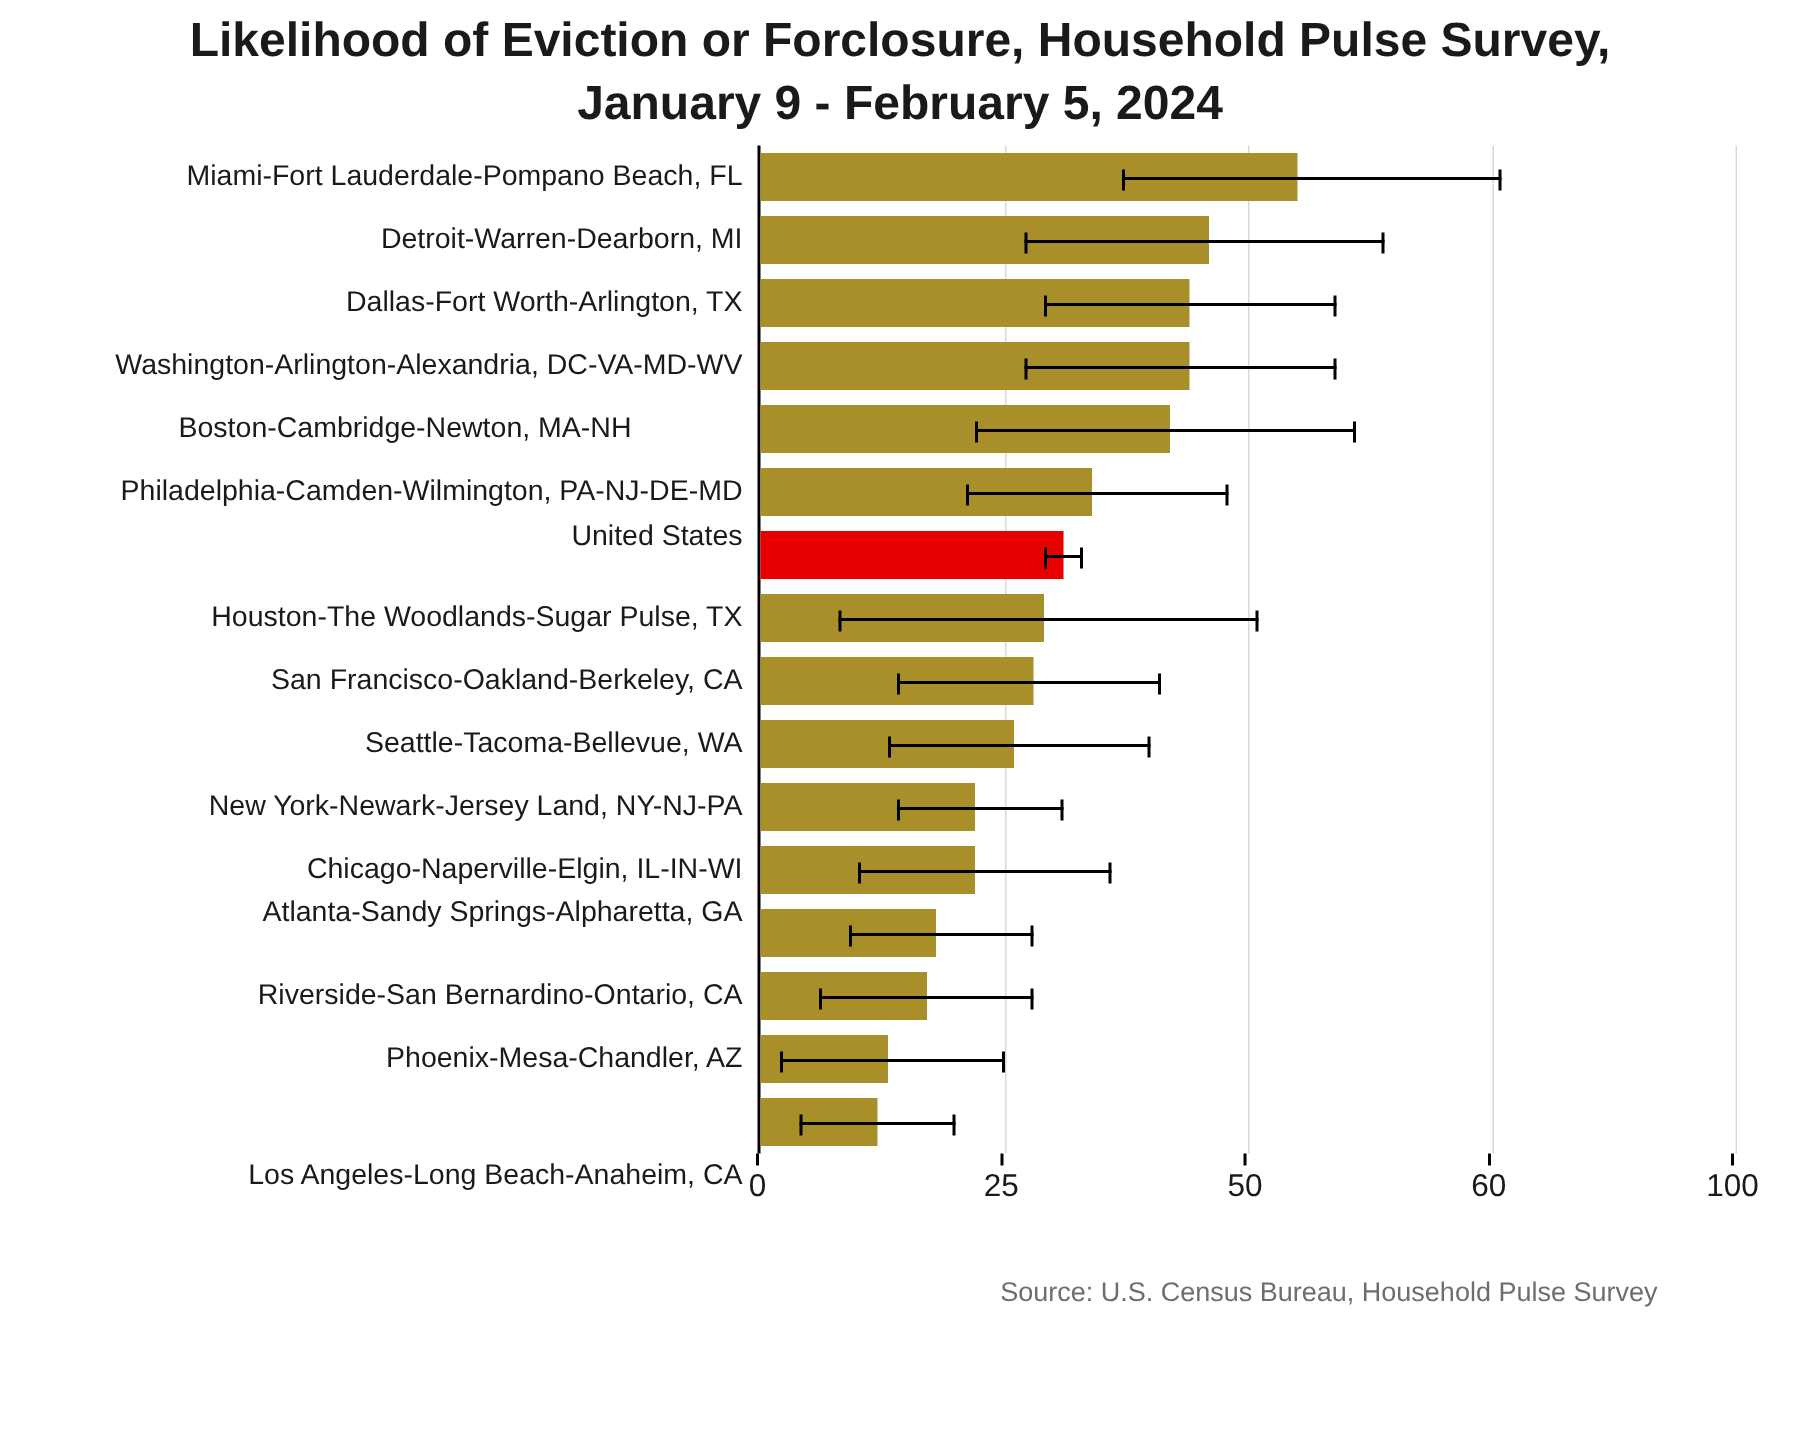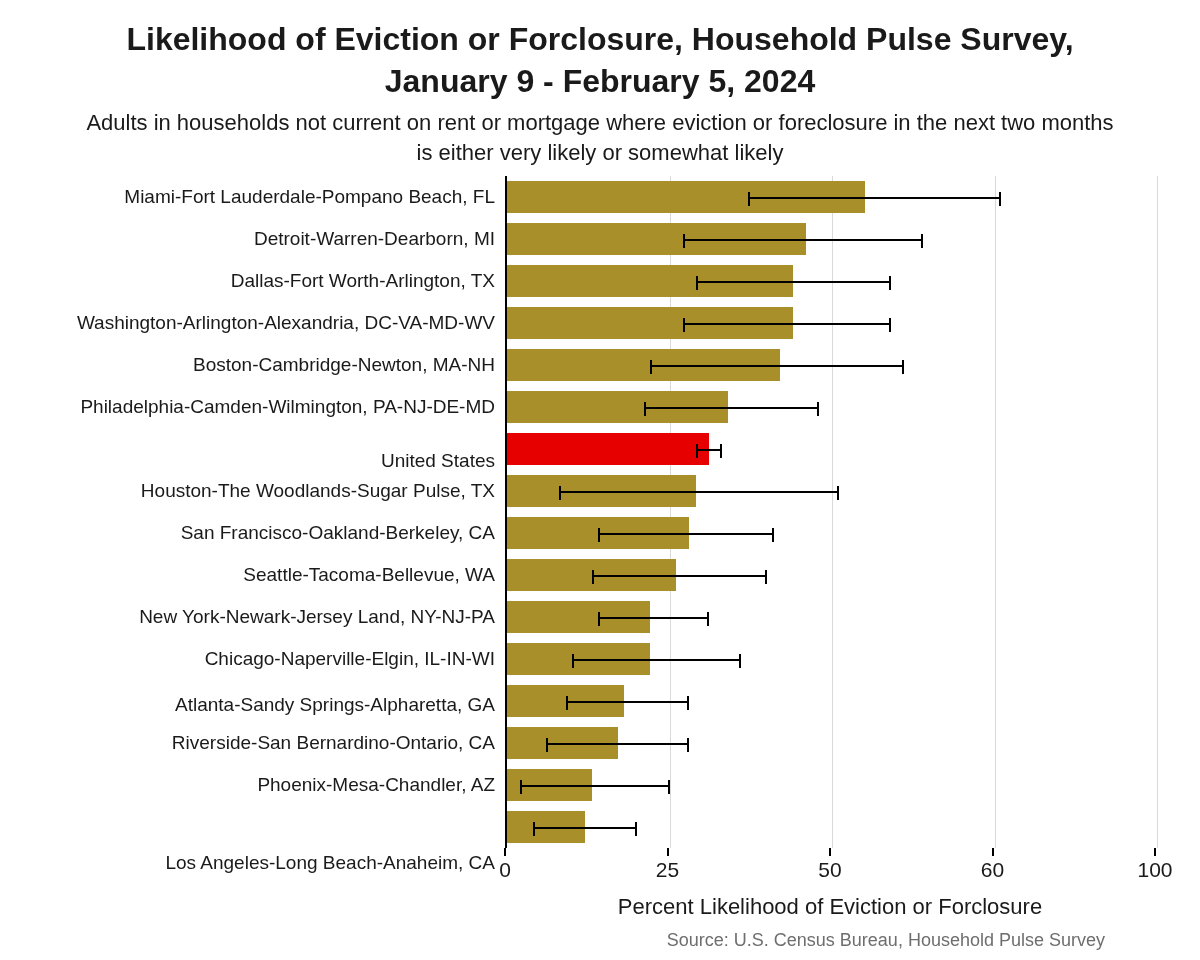"Likelihood of Eviction or Forclosure," .chart-wrap { padding: 15px 40px 20px 40px -> 2px 40px 20px 40px }
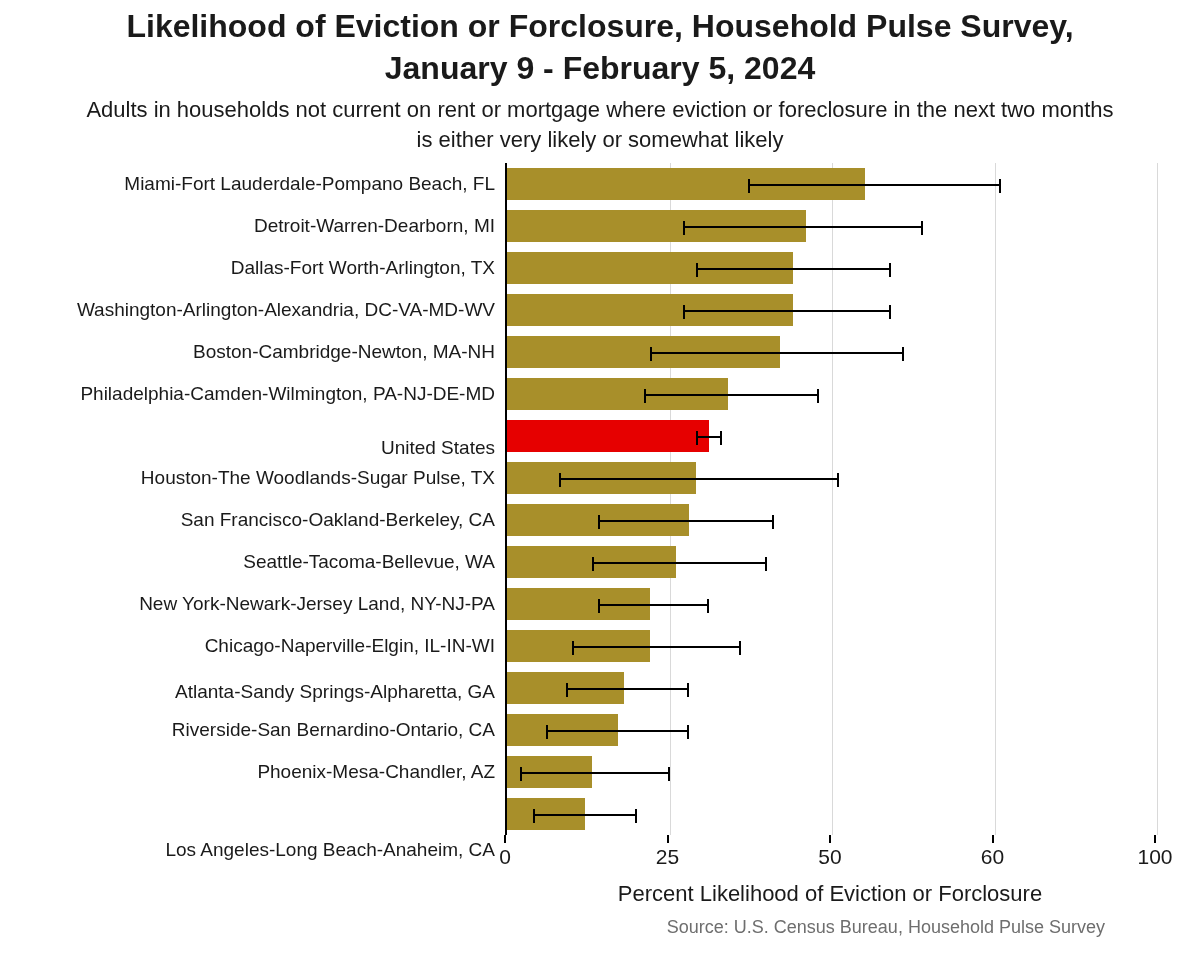"Adults in households not current" div.subtitle { html: <div>Adults in households not current on rent or mortgage where eviction or foreclosure in the next two months is either very likely or somewhat likely</div> -> none }
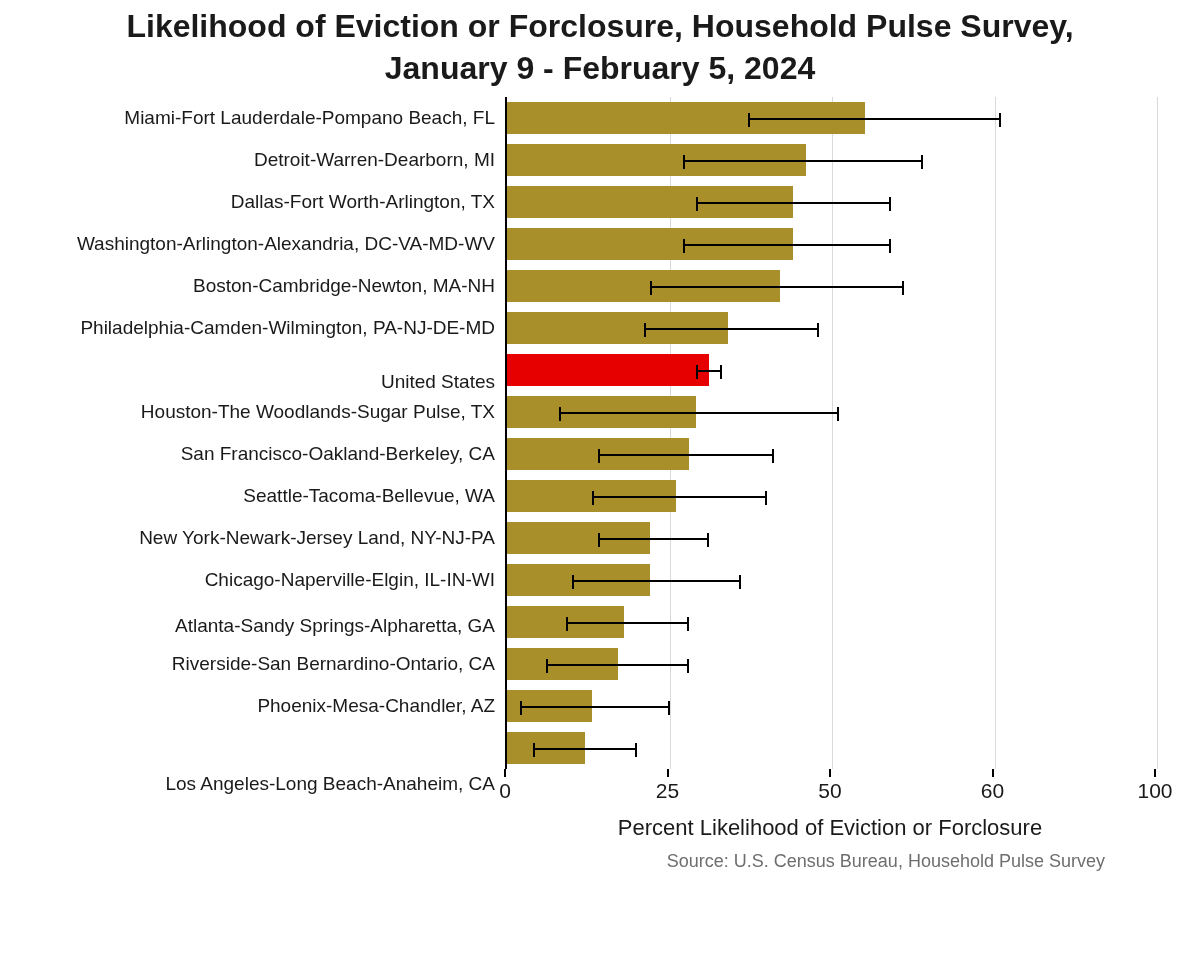"Boston-Cambridge-Newton, MA-NH" div.cat-label { text-align: none -> center }
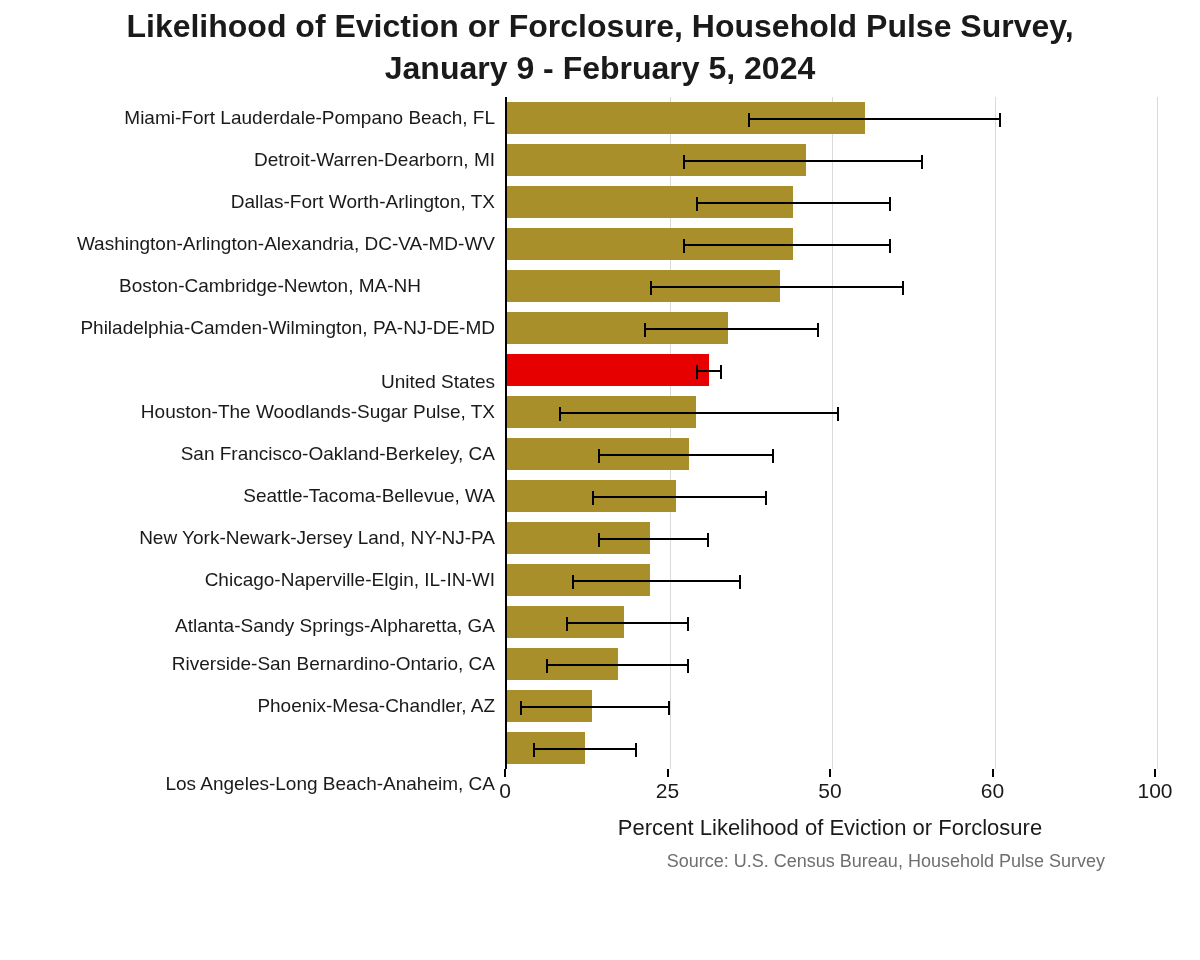"United States" div.cat-label { top: 264px -> 240px }
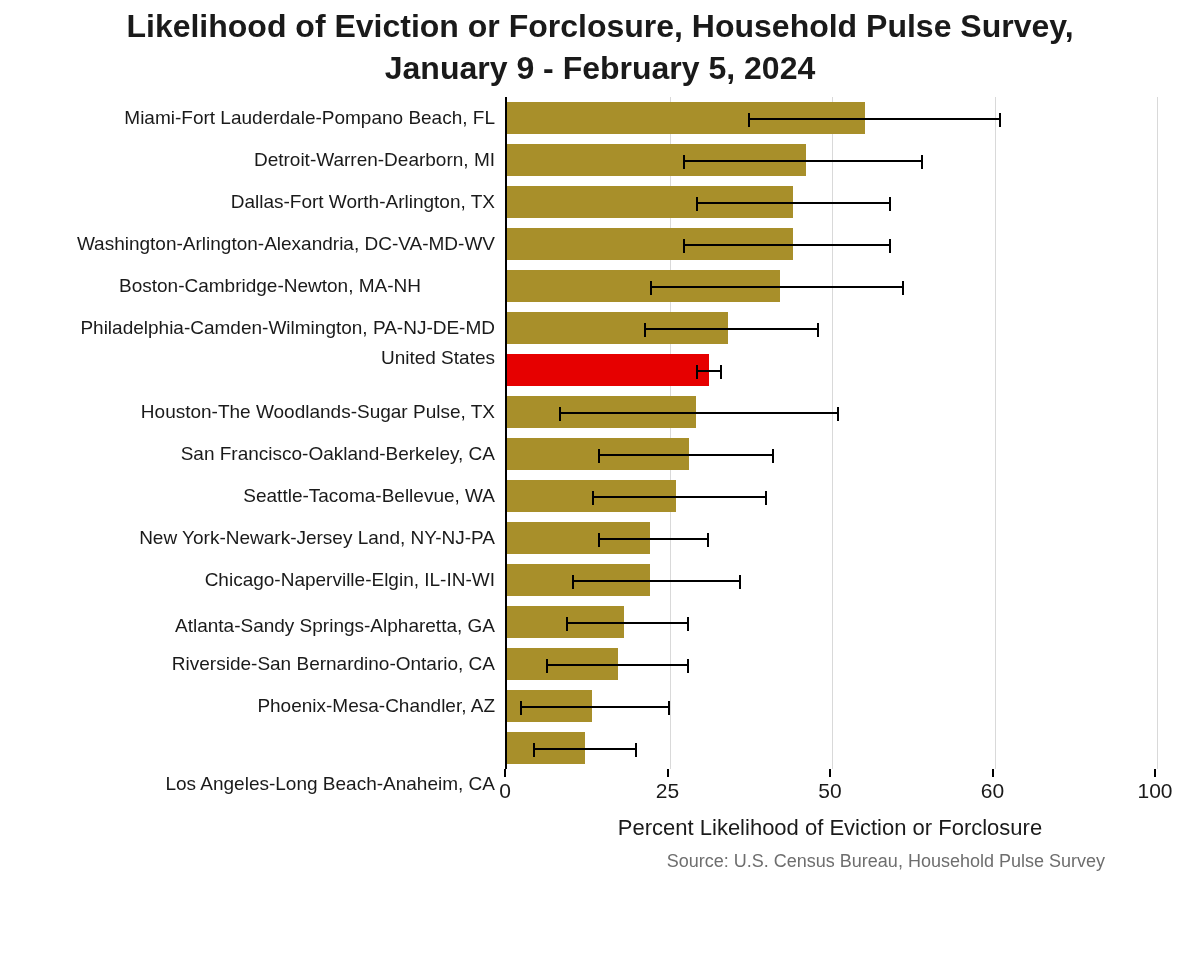"Atlanta-Sandy Springs-Alpharetta, GA" div.cat-label { top: 508px -> 491px }
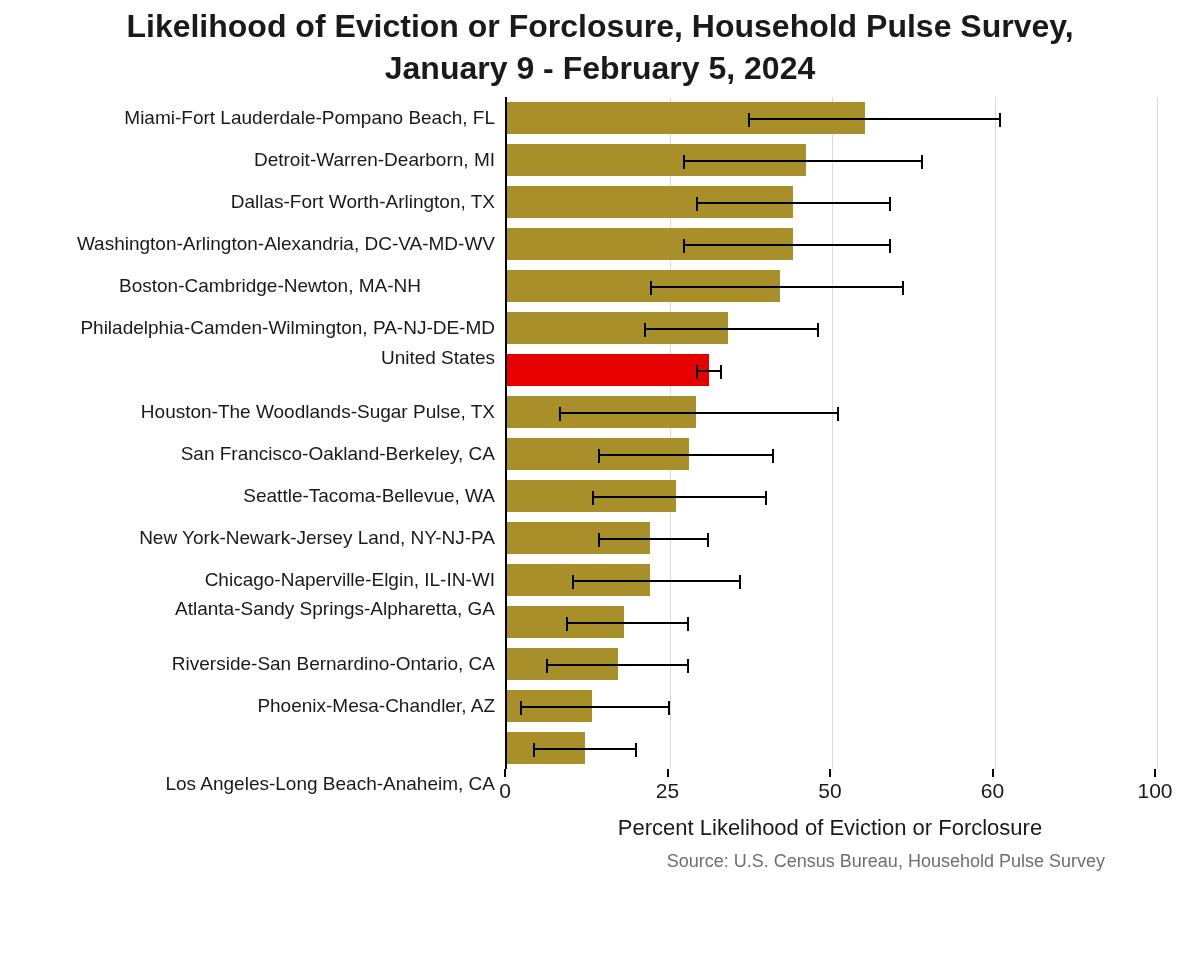"Percent Likelihood of Eviction or" div.xlabel { html: <div>Percent Likelihood of Eviction or Forclosure</div> -> none }
